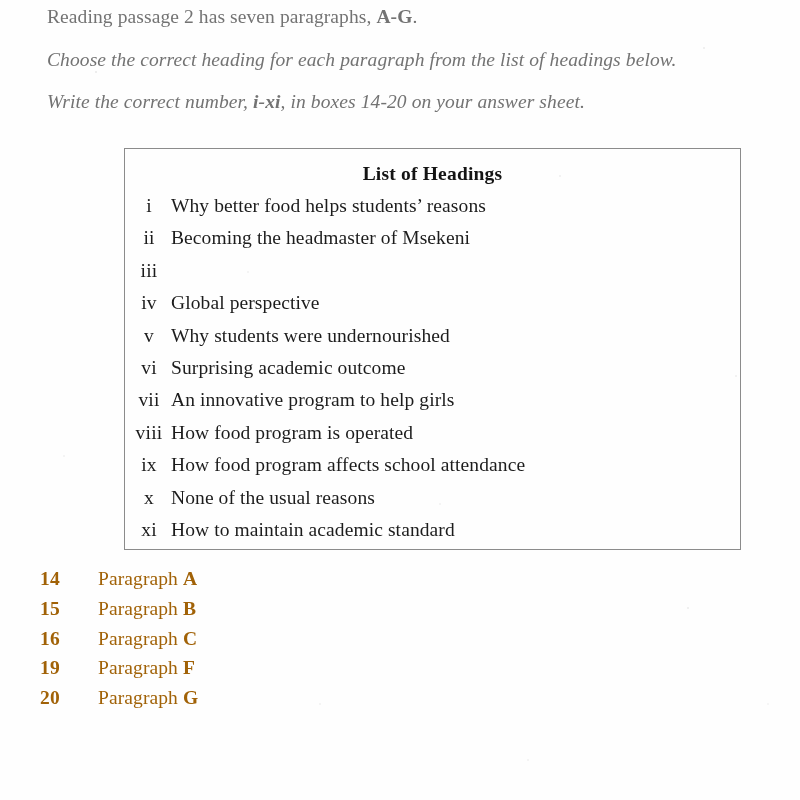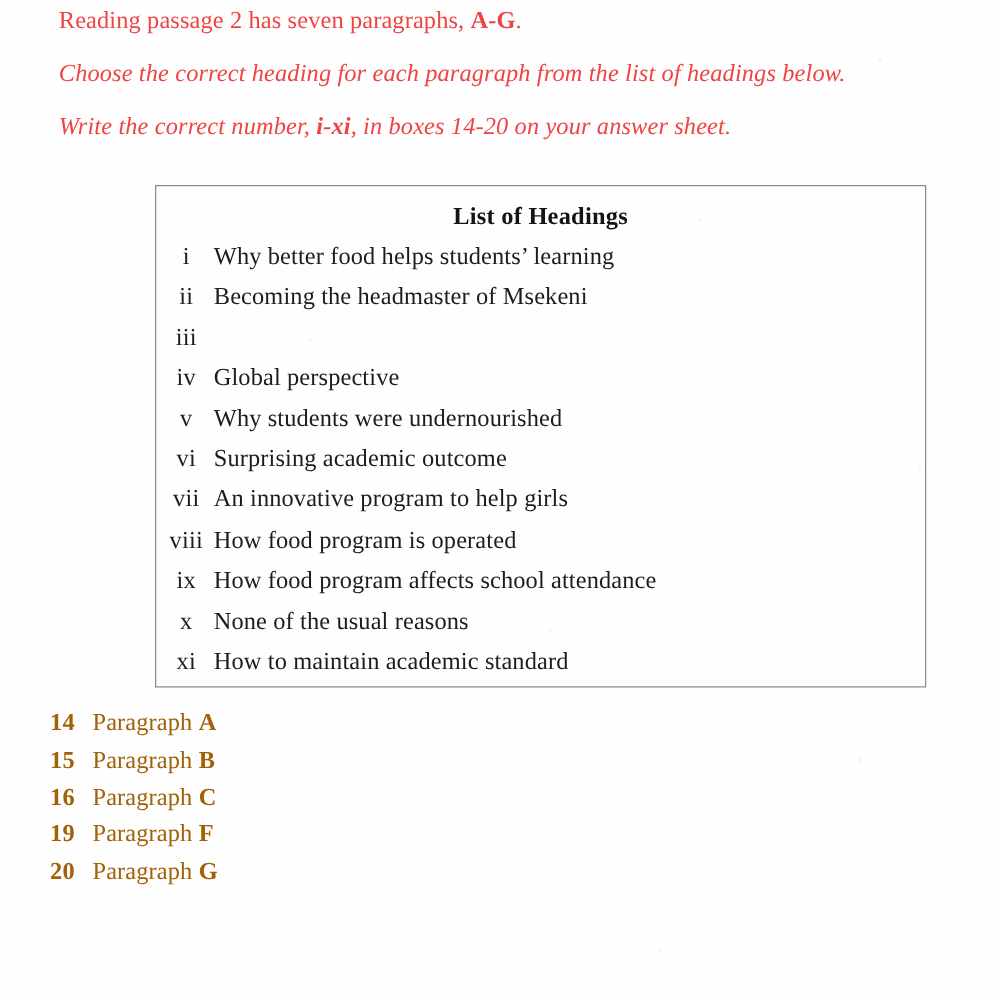"Reading passage 2 has seven" .instr-line { color: #ef4444 -> #737373 }
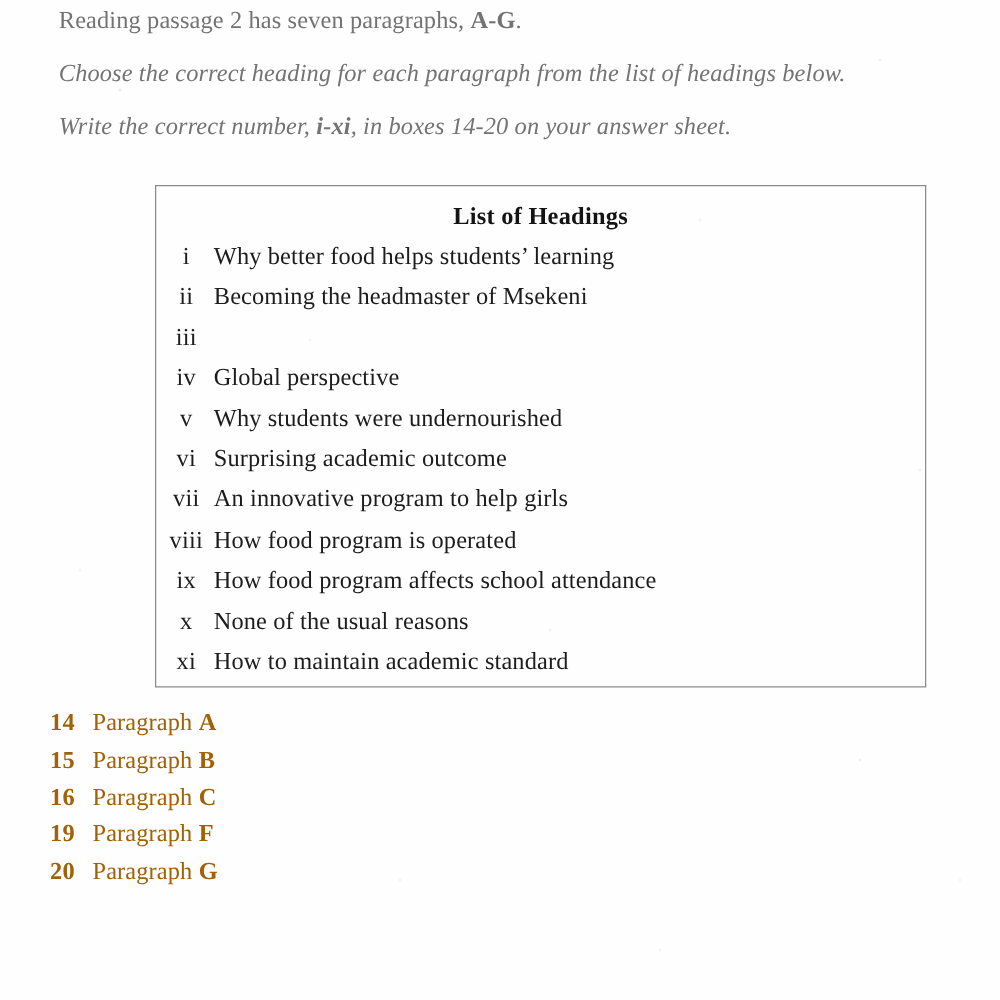"Why better food helps students’" span.heading-text { text: learning -> reasons }
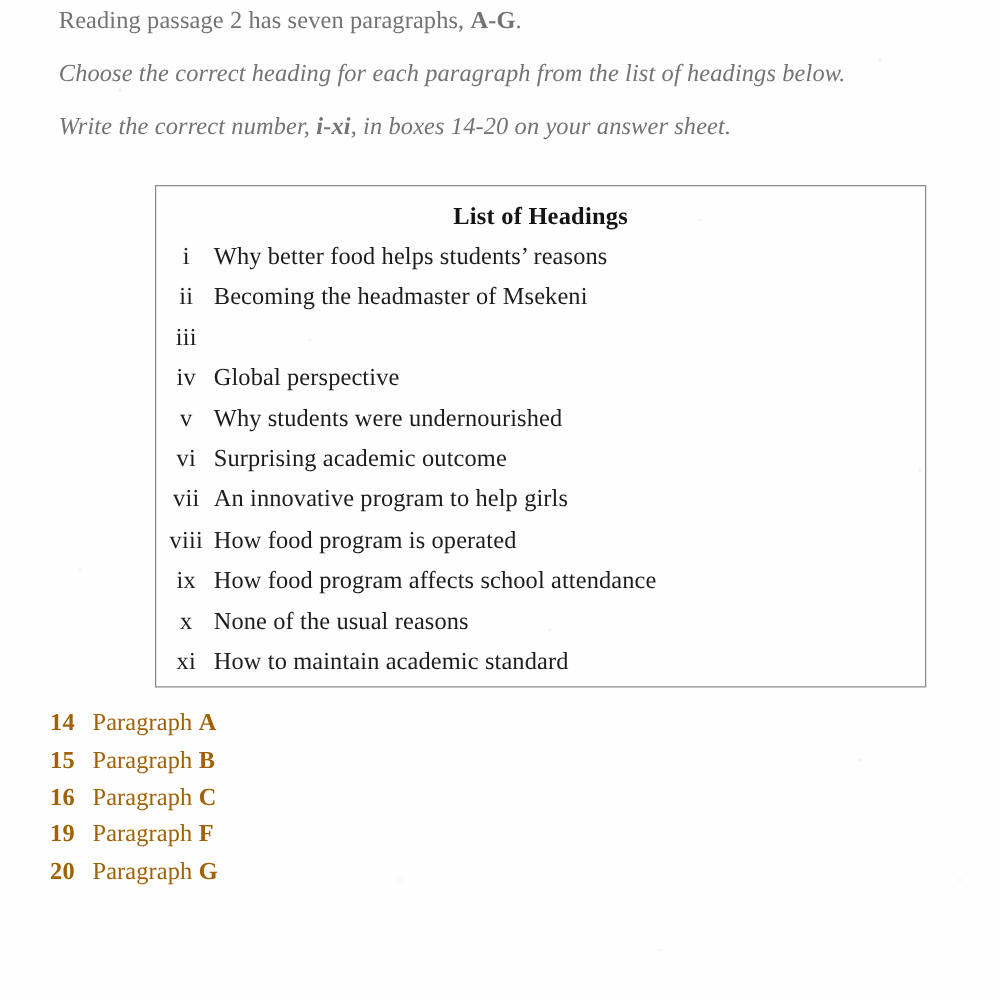"Paragraph A" .q-label { margin-left: 4px -> 28px }
